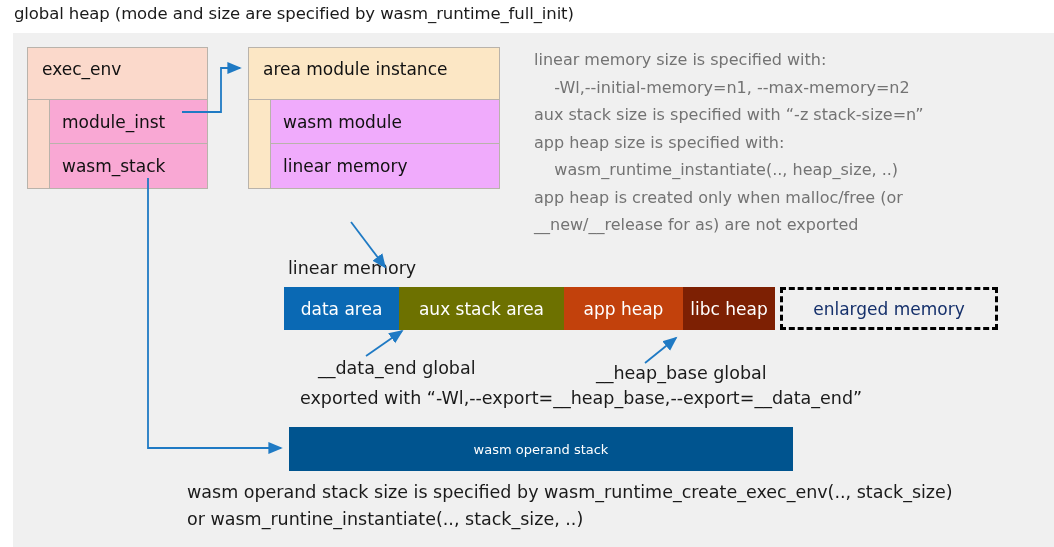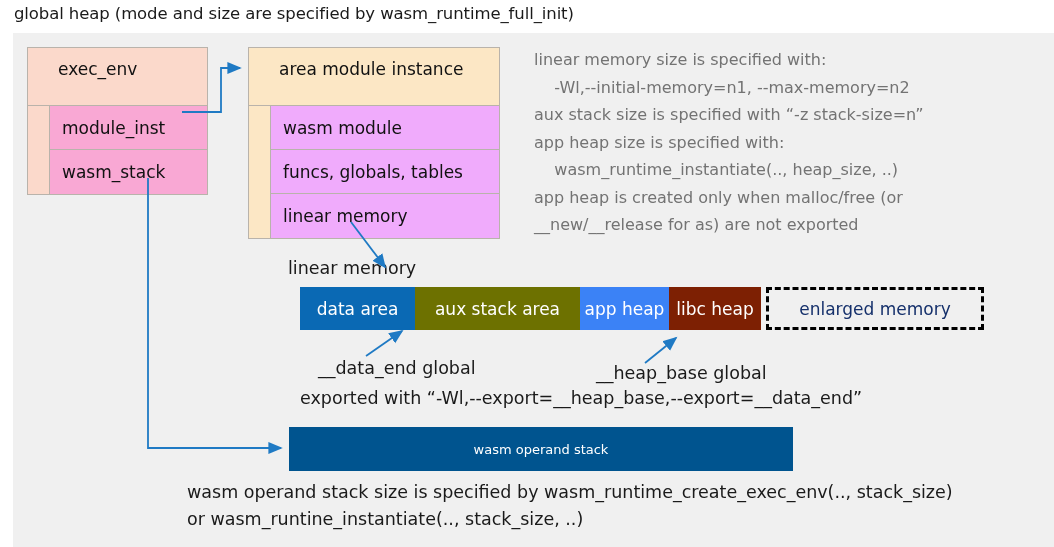"exec_env" .struct .hdr { height: 58px -> 52px; padding: 7px 0 7px 30px -> 7px 0 7px 14px }
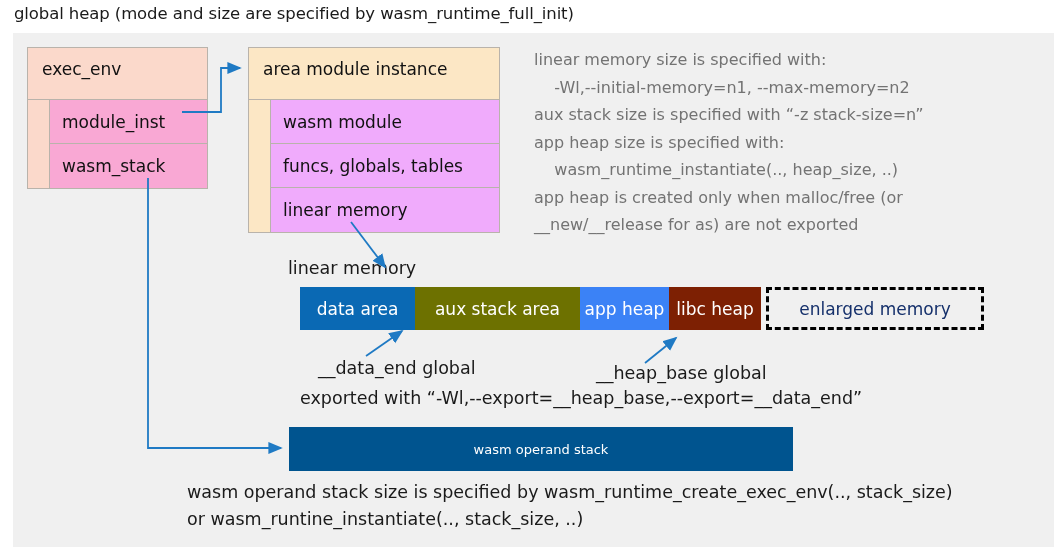"funcs, globals, tables" div.row { html: <div>funcs, globals, tables</div> -> none }
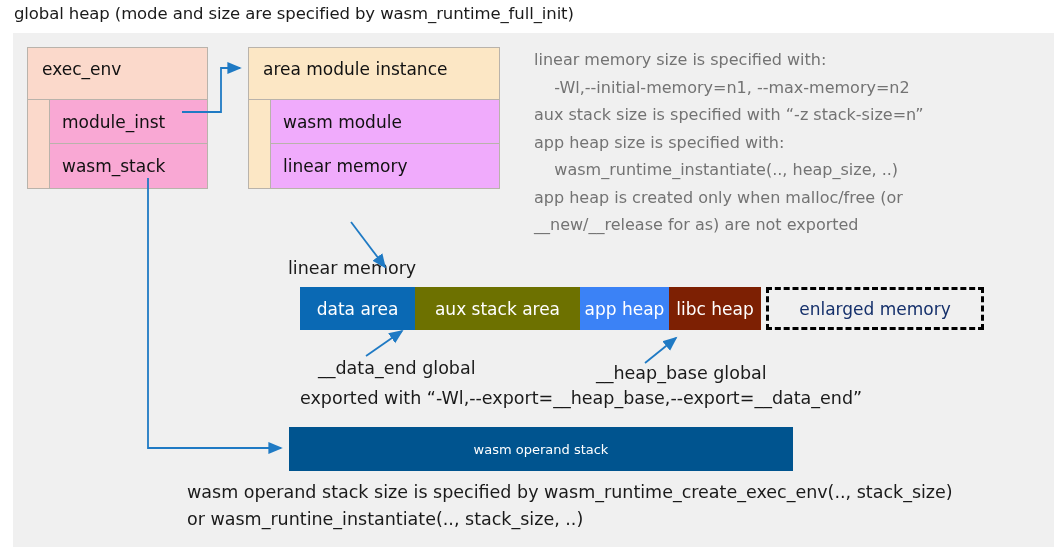"data area" .membar { left: 300px -> 284px }
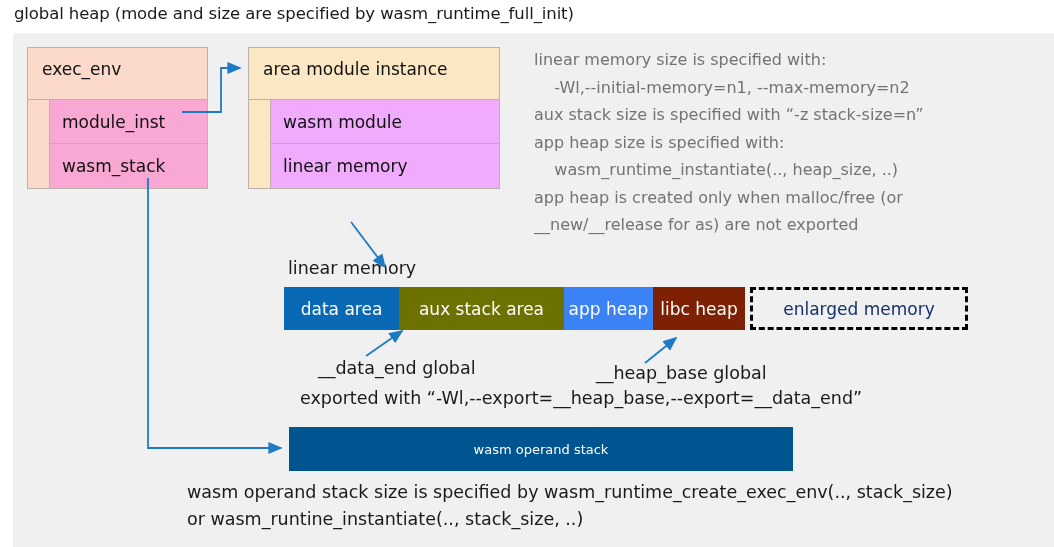"app heap" div.seg { background: #3b82f6 -> #c2410c; width: 89px -> 119px }
